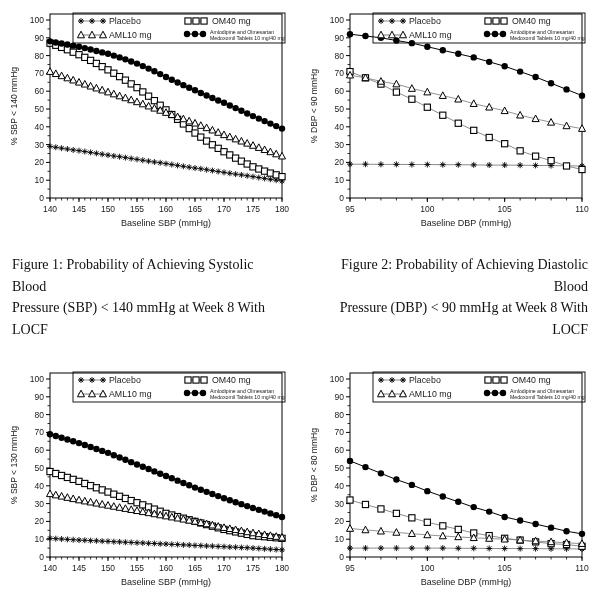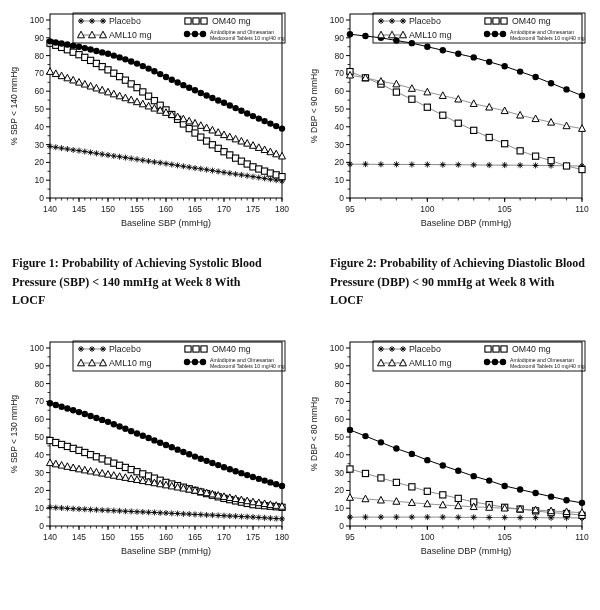"Figure 1: Probability of Achieving" .caption { font-size: 12px -> 14px; font-weight: bold -> normal }
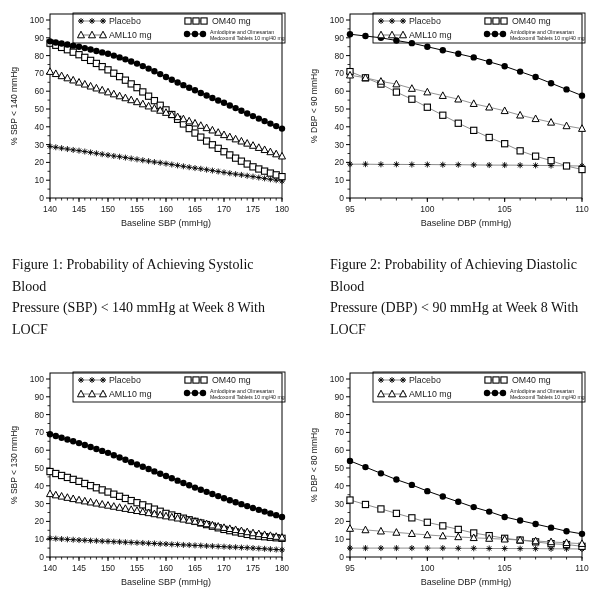"Figure 2: Probability of Achieving" .caption.col2 { text-align: none -> right }
